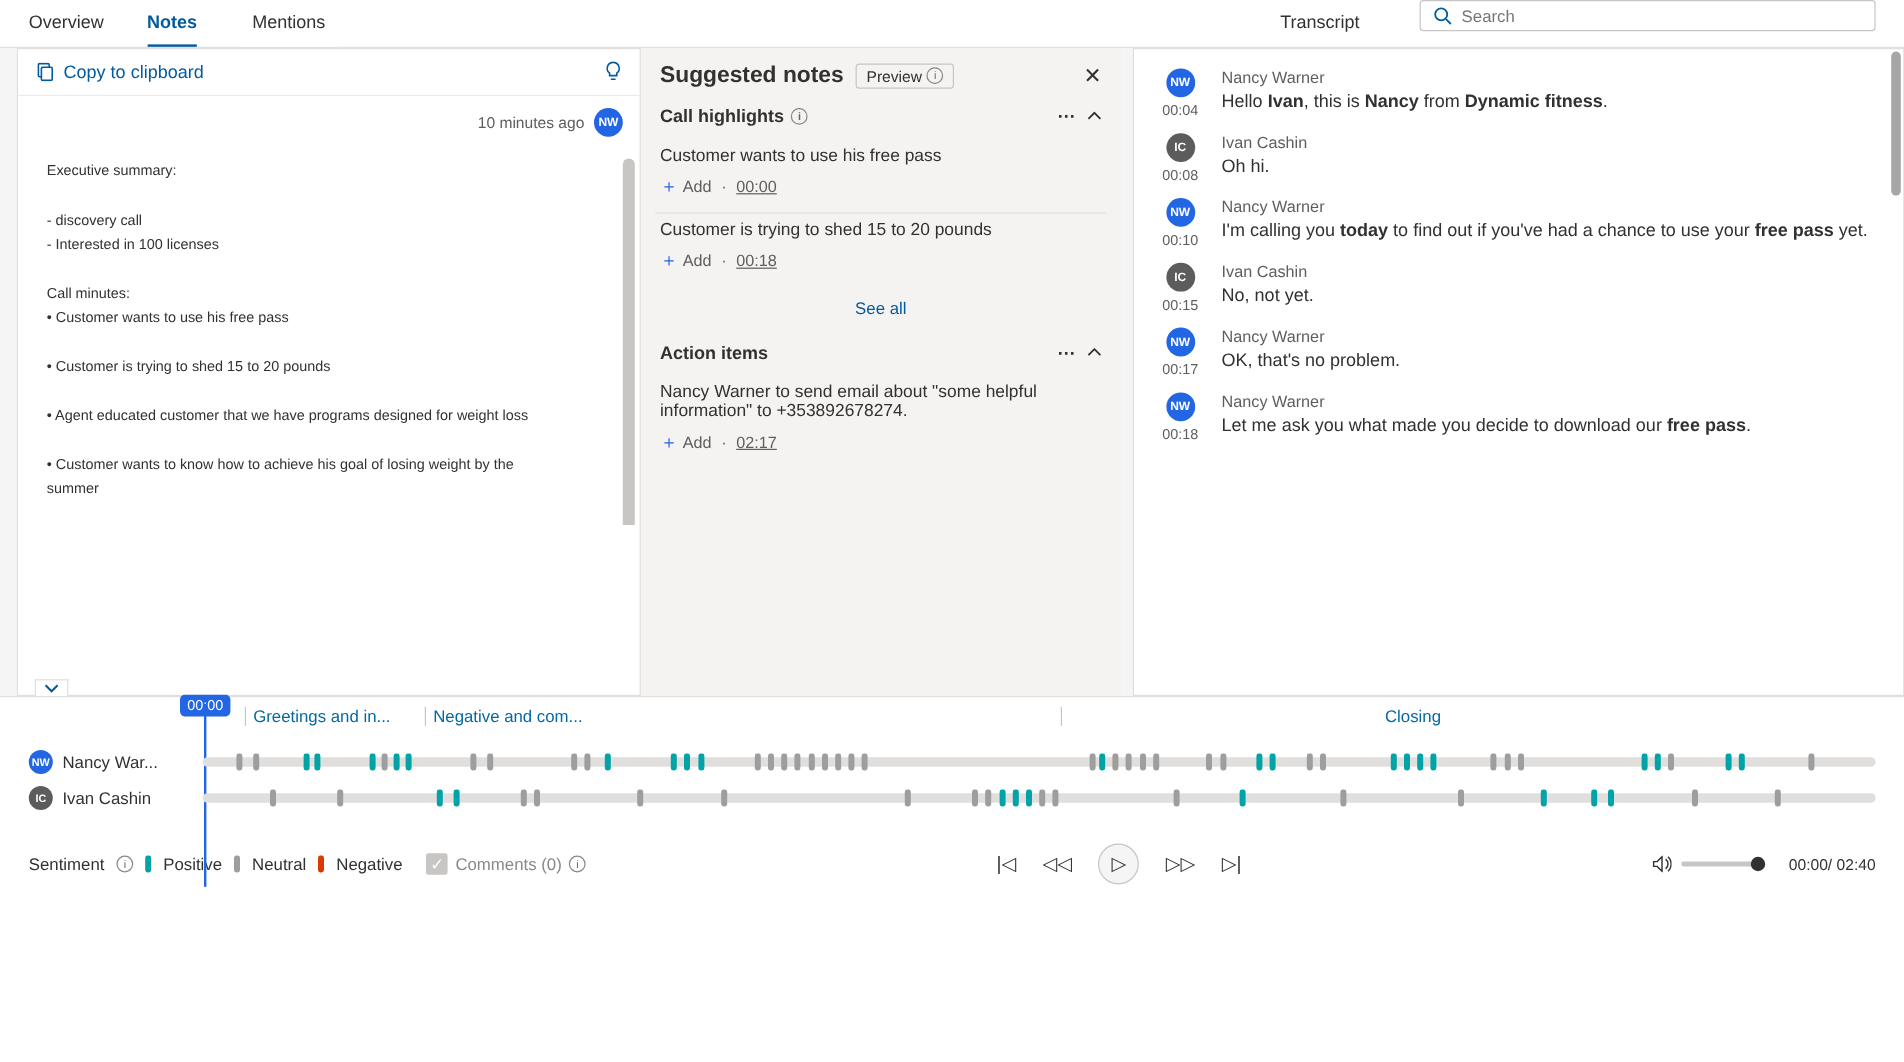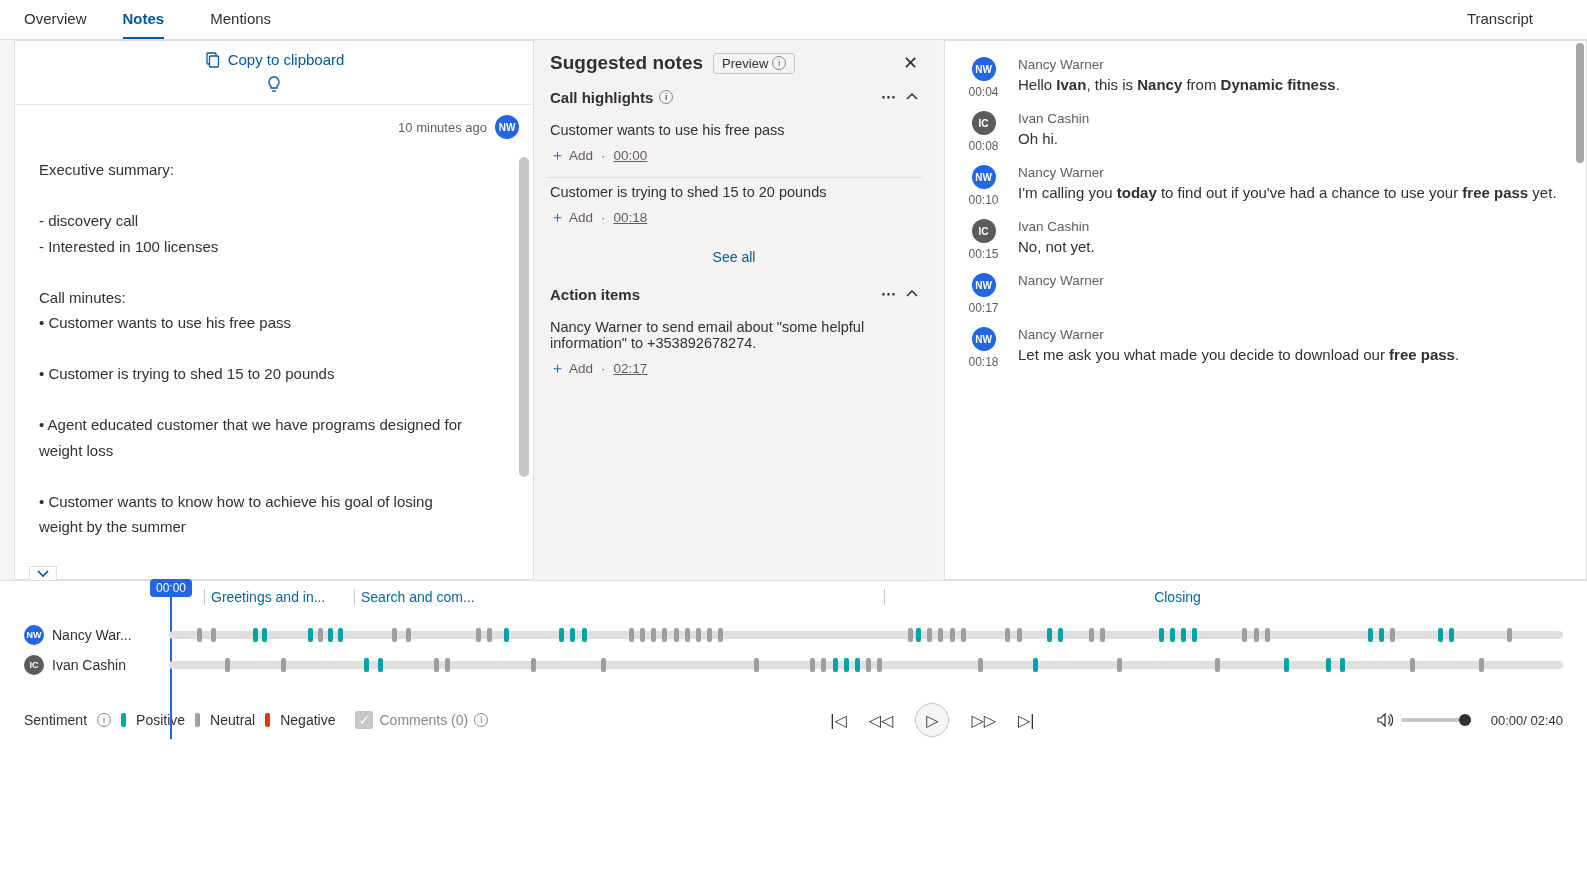"Search" div.search-box { html: none -> <div> <span> <svg> <circle></circle> <line></line> </svg> </span> <input> </div> }
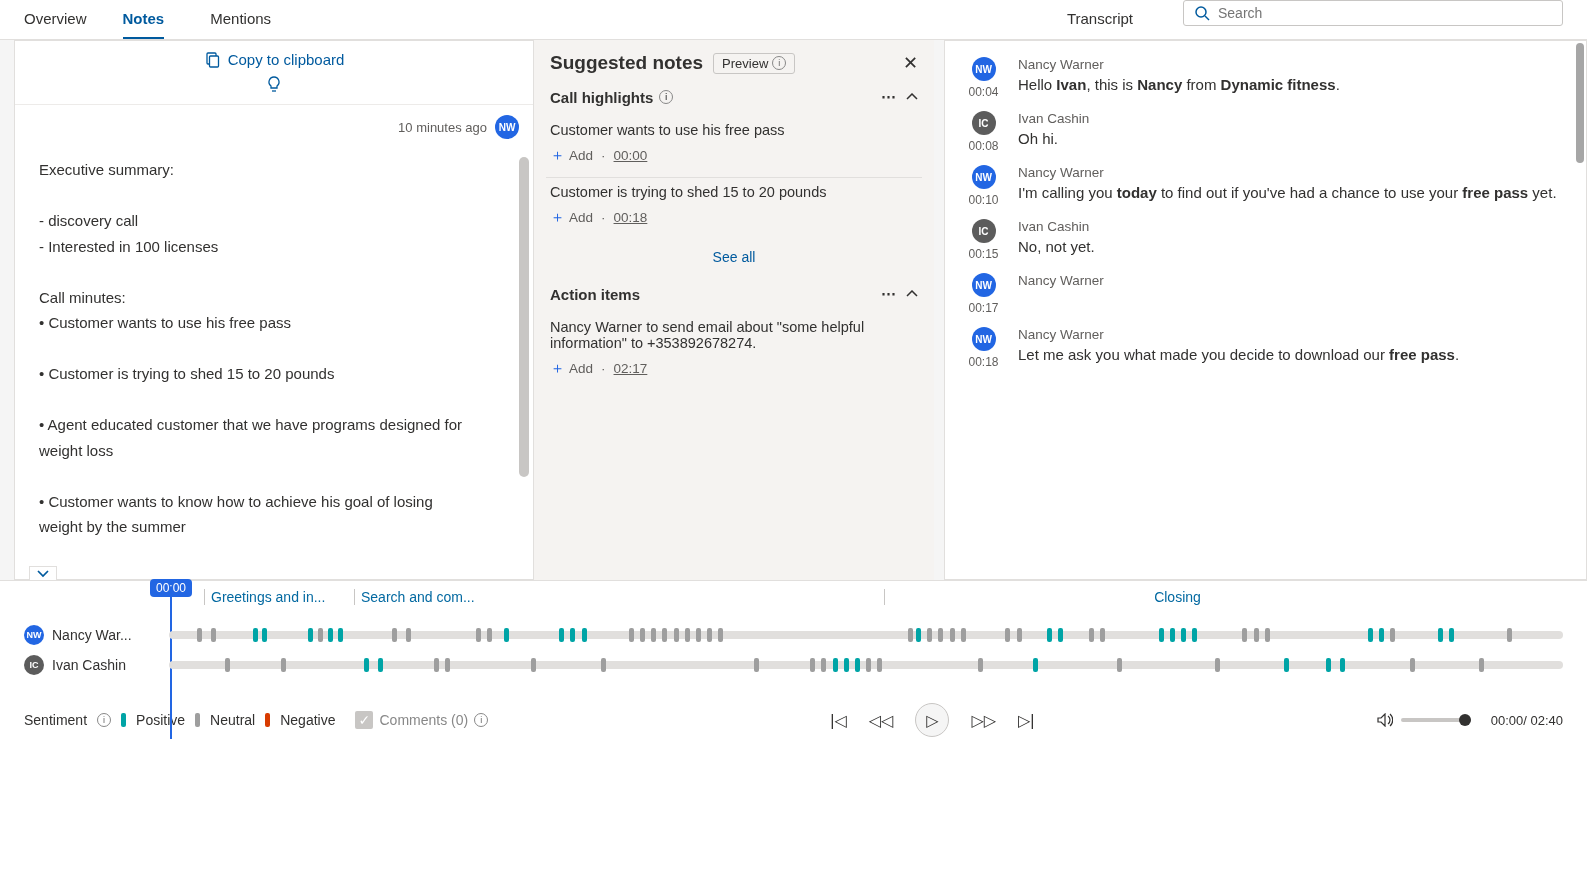"Copy to clipboard" .notes-toolbar { flex-direction: column -> none }
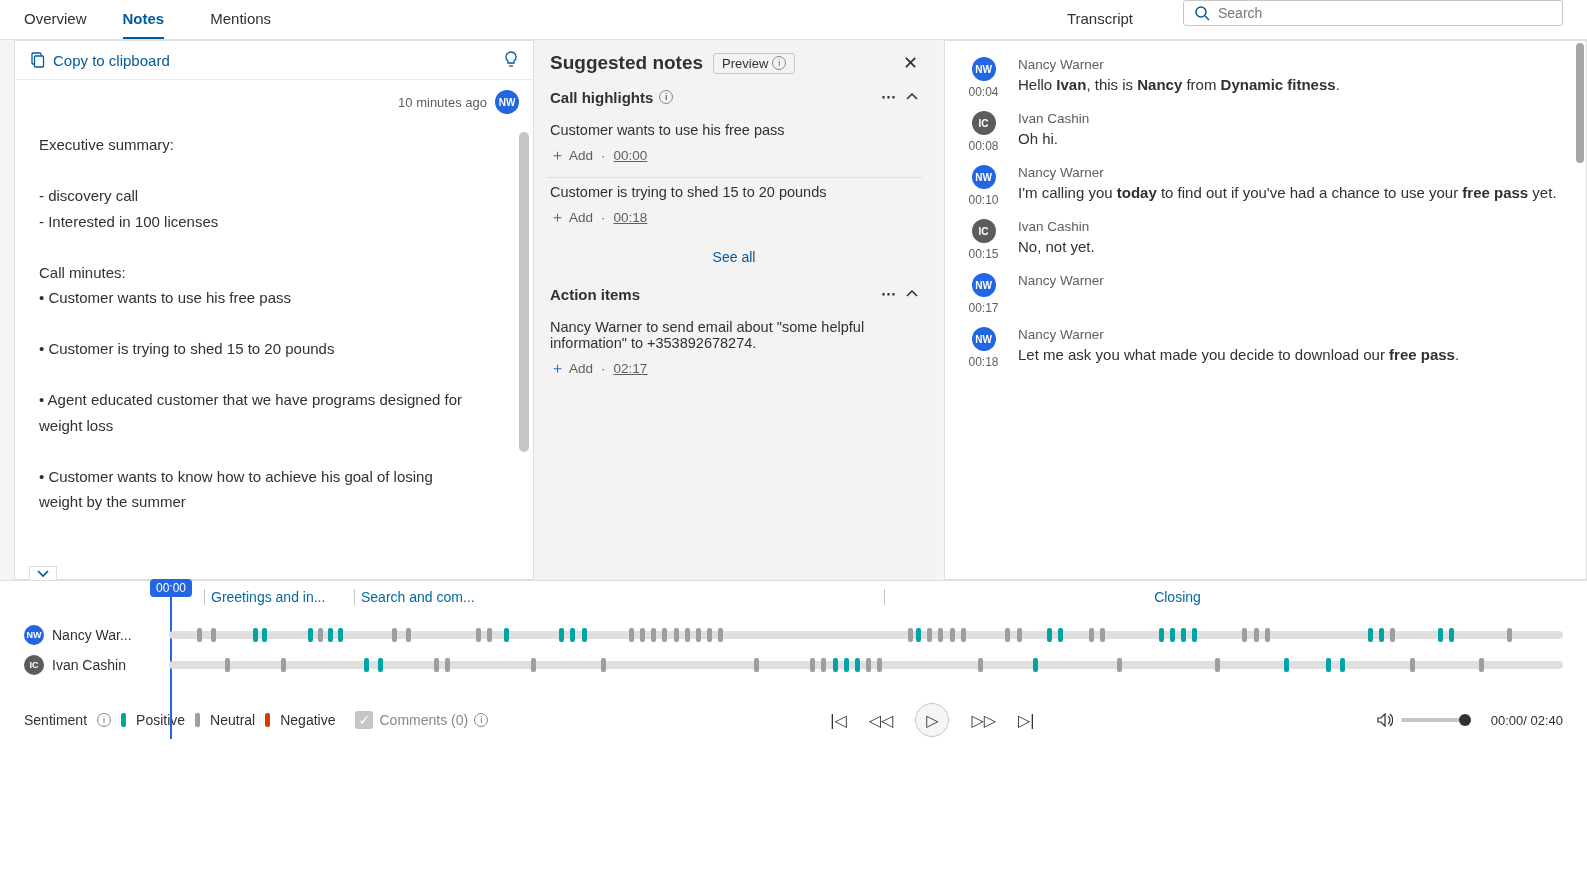"Executive summary:" .notes-body { font-size: 15px -> 12px }
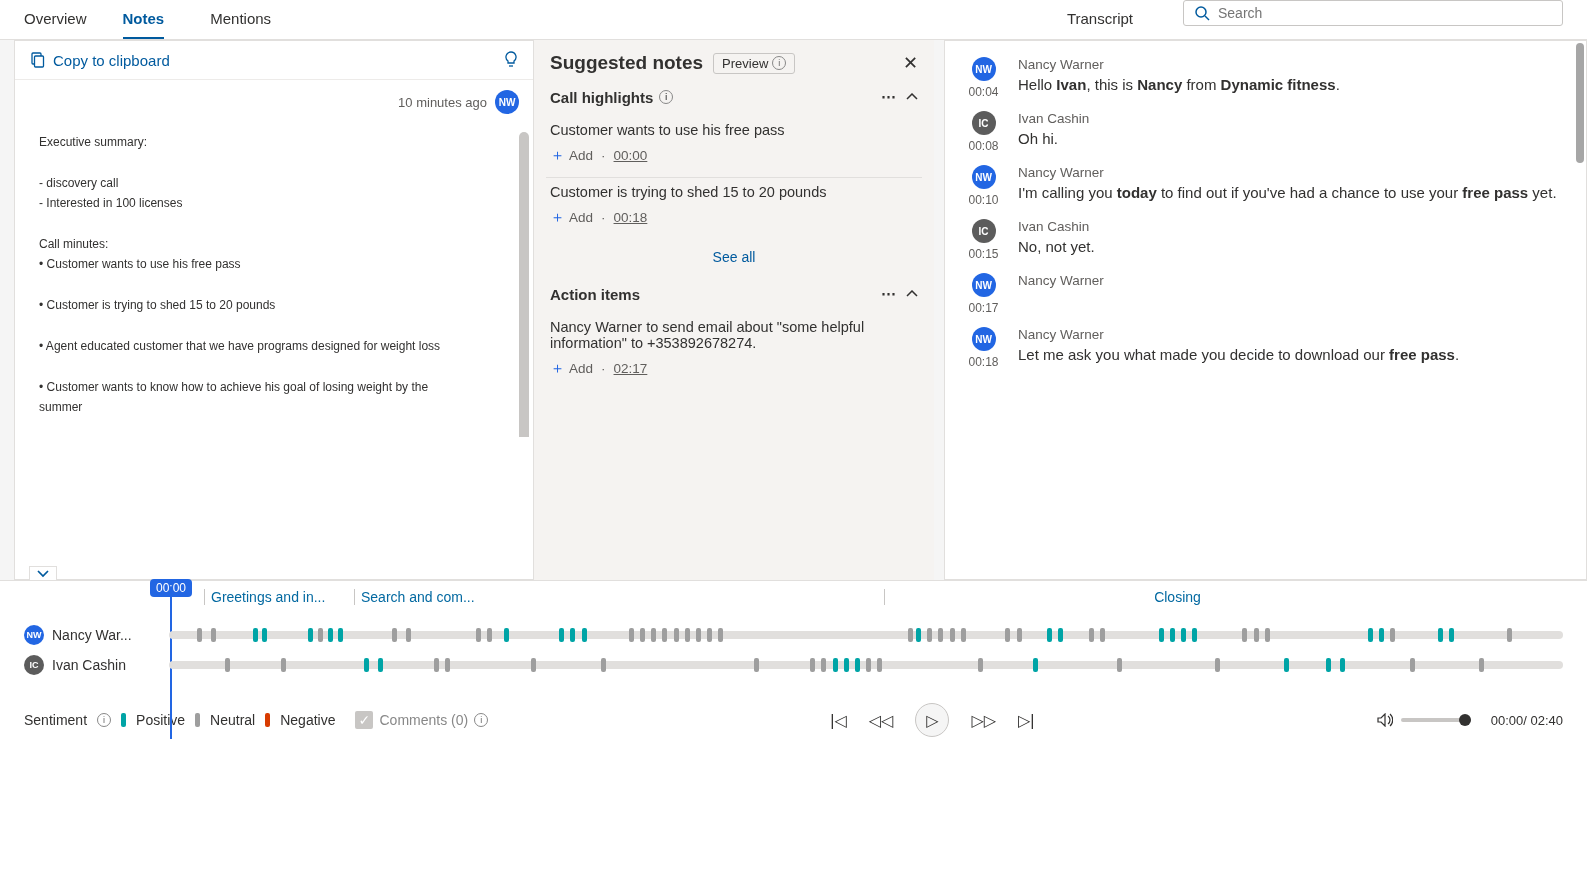"OK, that's no problem." div.t-msg { html: none -> <div>OK, that's no problem.</div> }
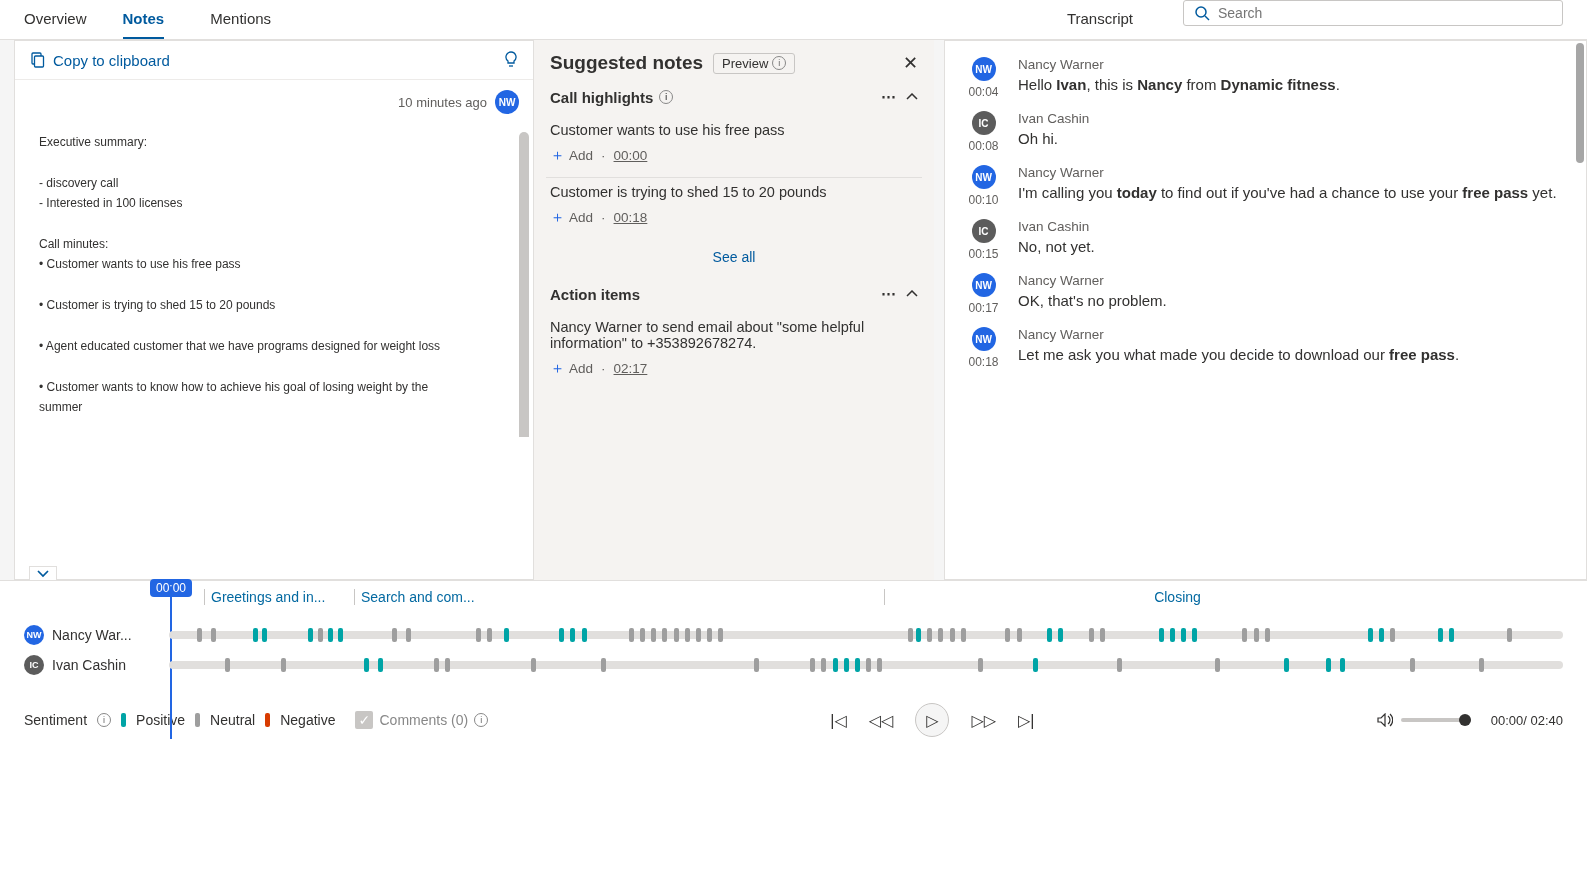"Search and com..." div.seg { text: Search -> Negative }
